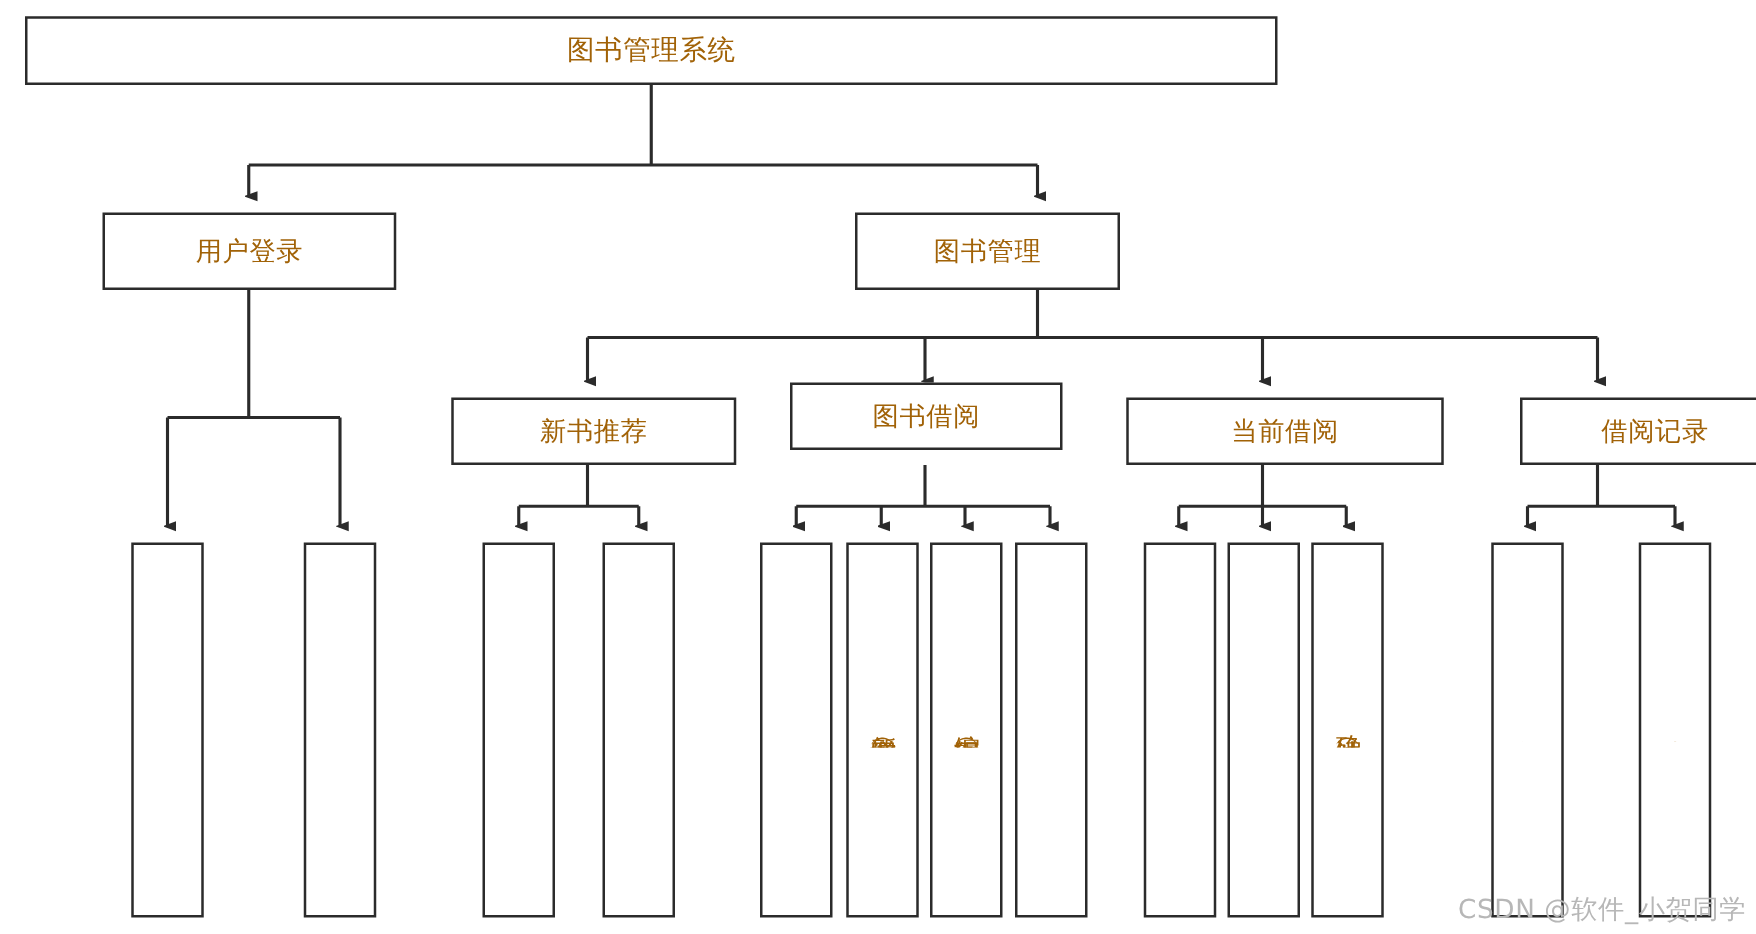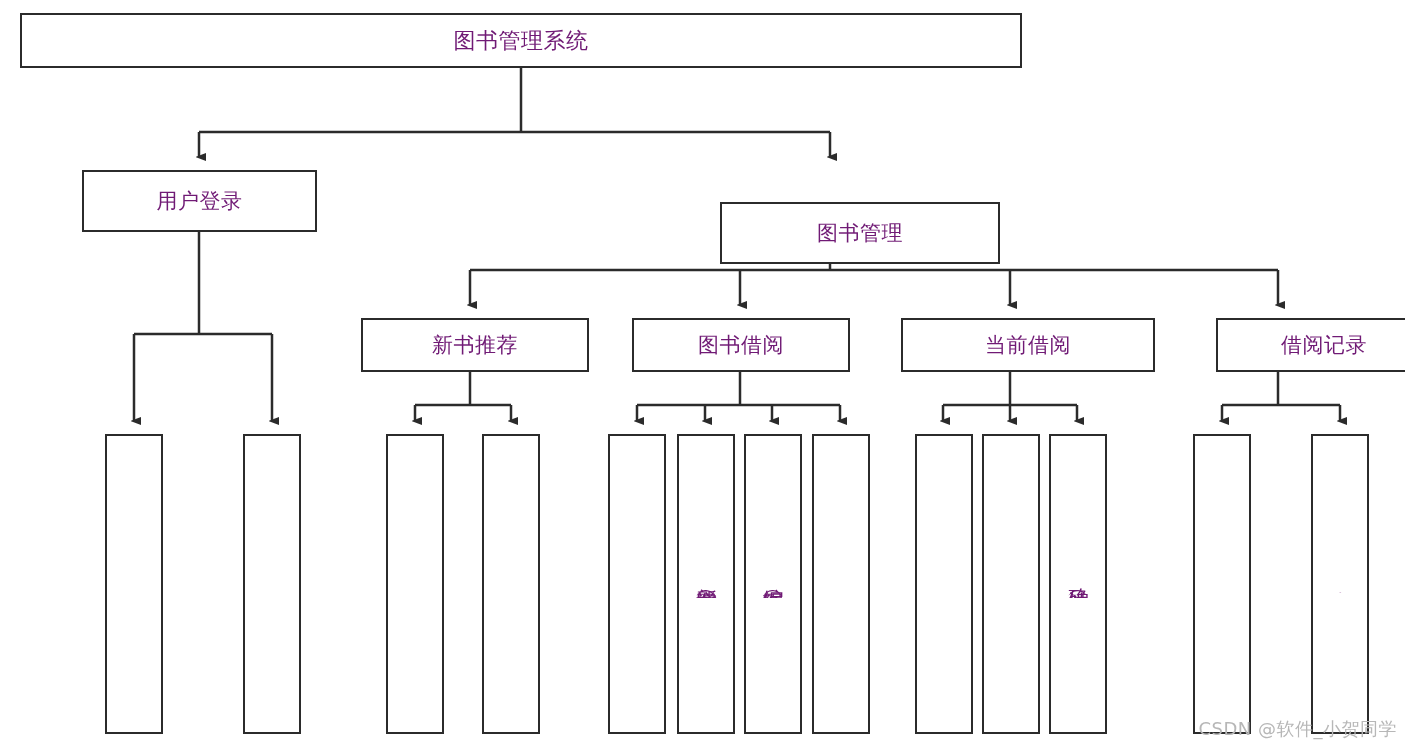"图书管理系统" .node { color: #701a75 -> #a16207 }
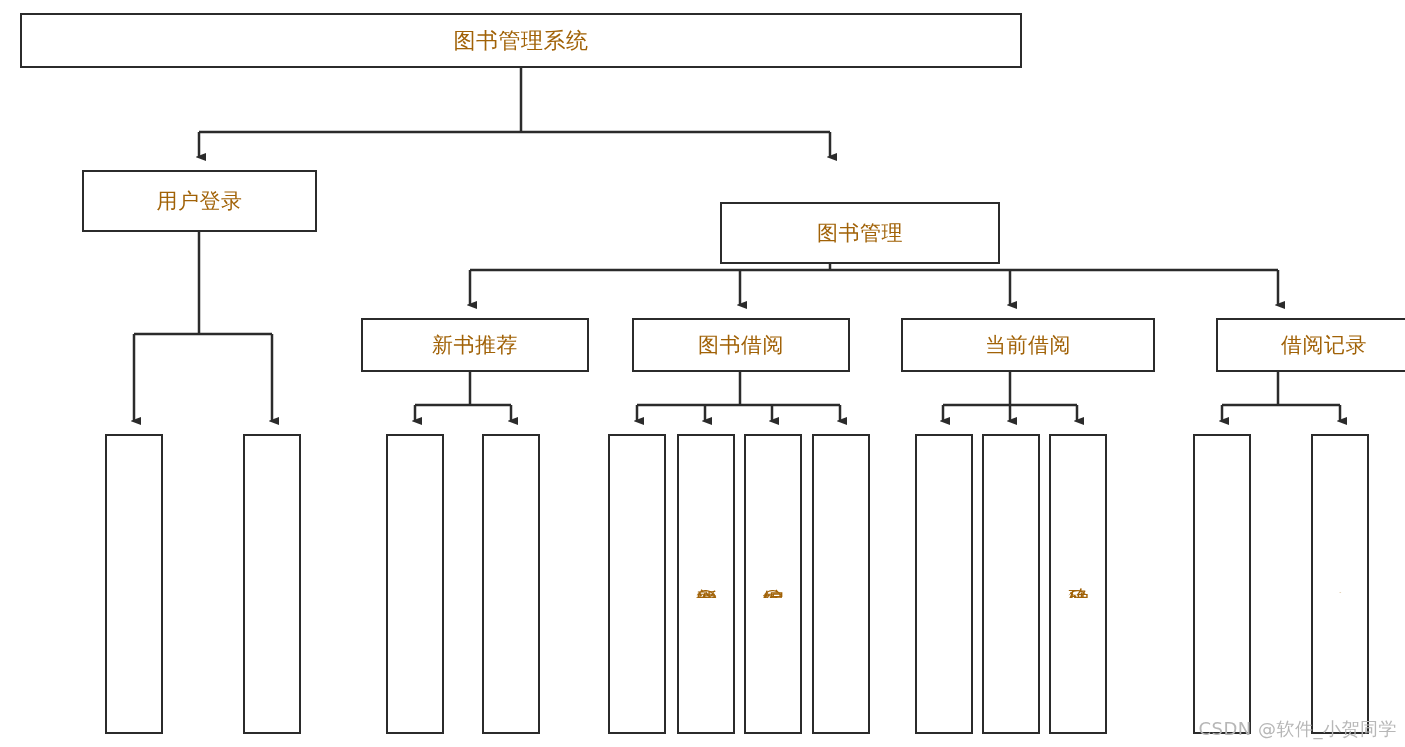"图书管理" div.node { left: 720px -> 684px; margin-top: 32px -> none; width: 280px -> 212px }
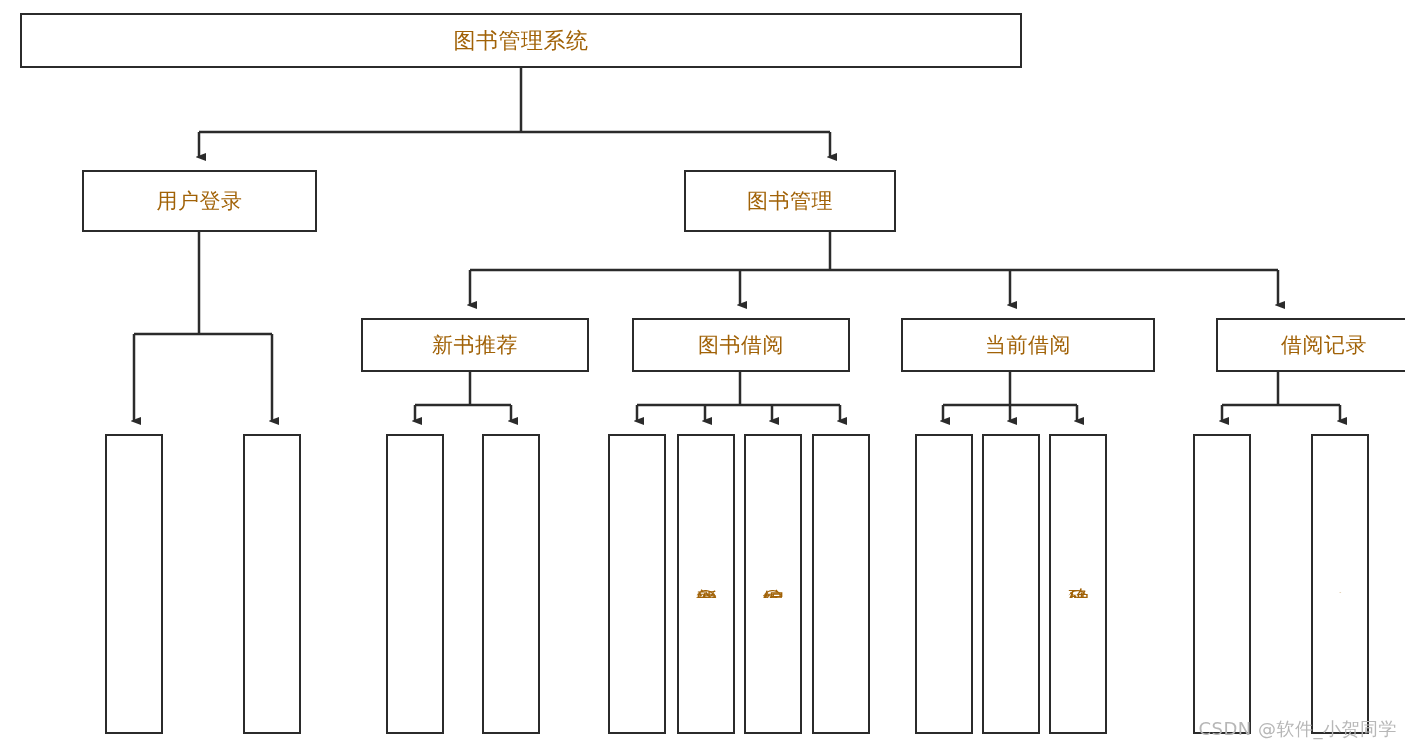"图书借阅" div.node { top: 318px -> 306px }
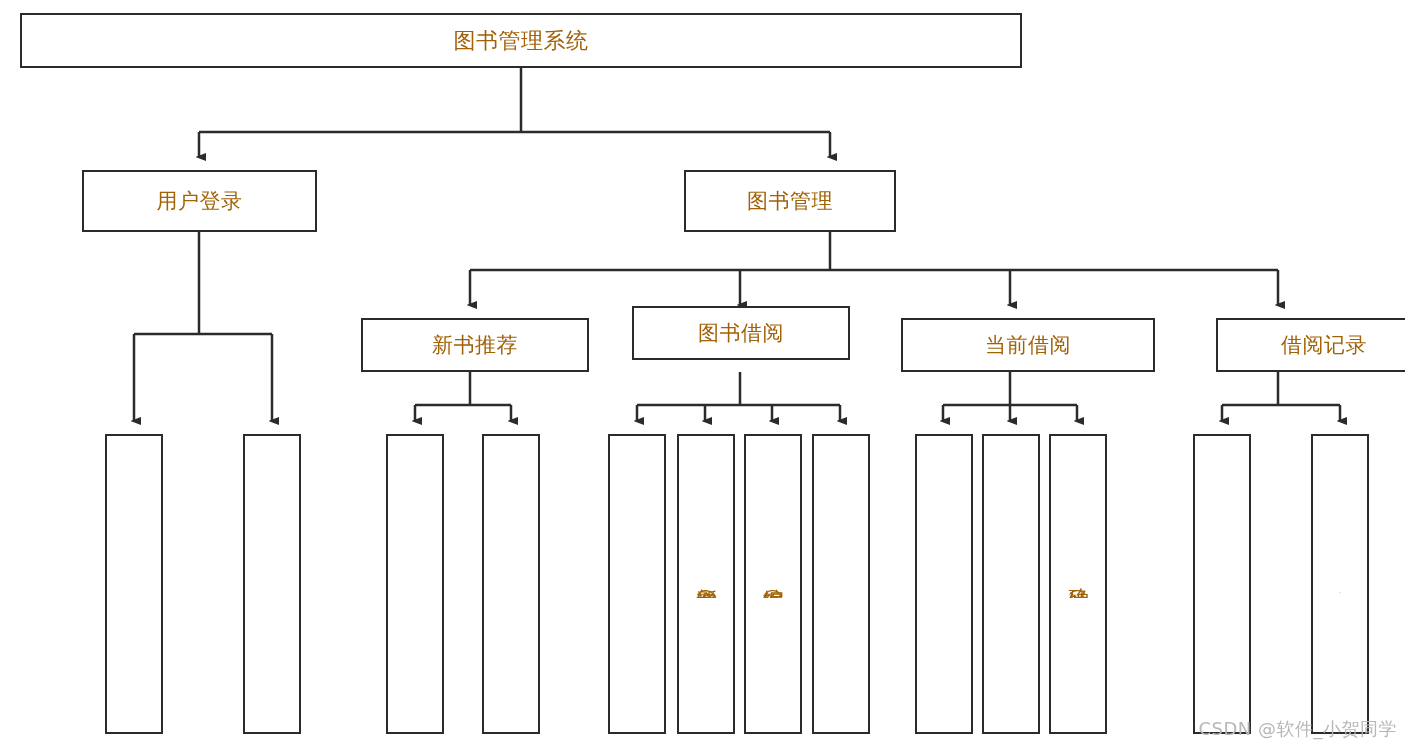"CSDN @软件_小贺同学" #watermark { font-size: 18px -> 21px }
